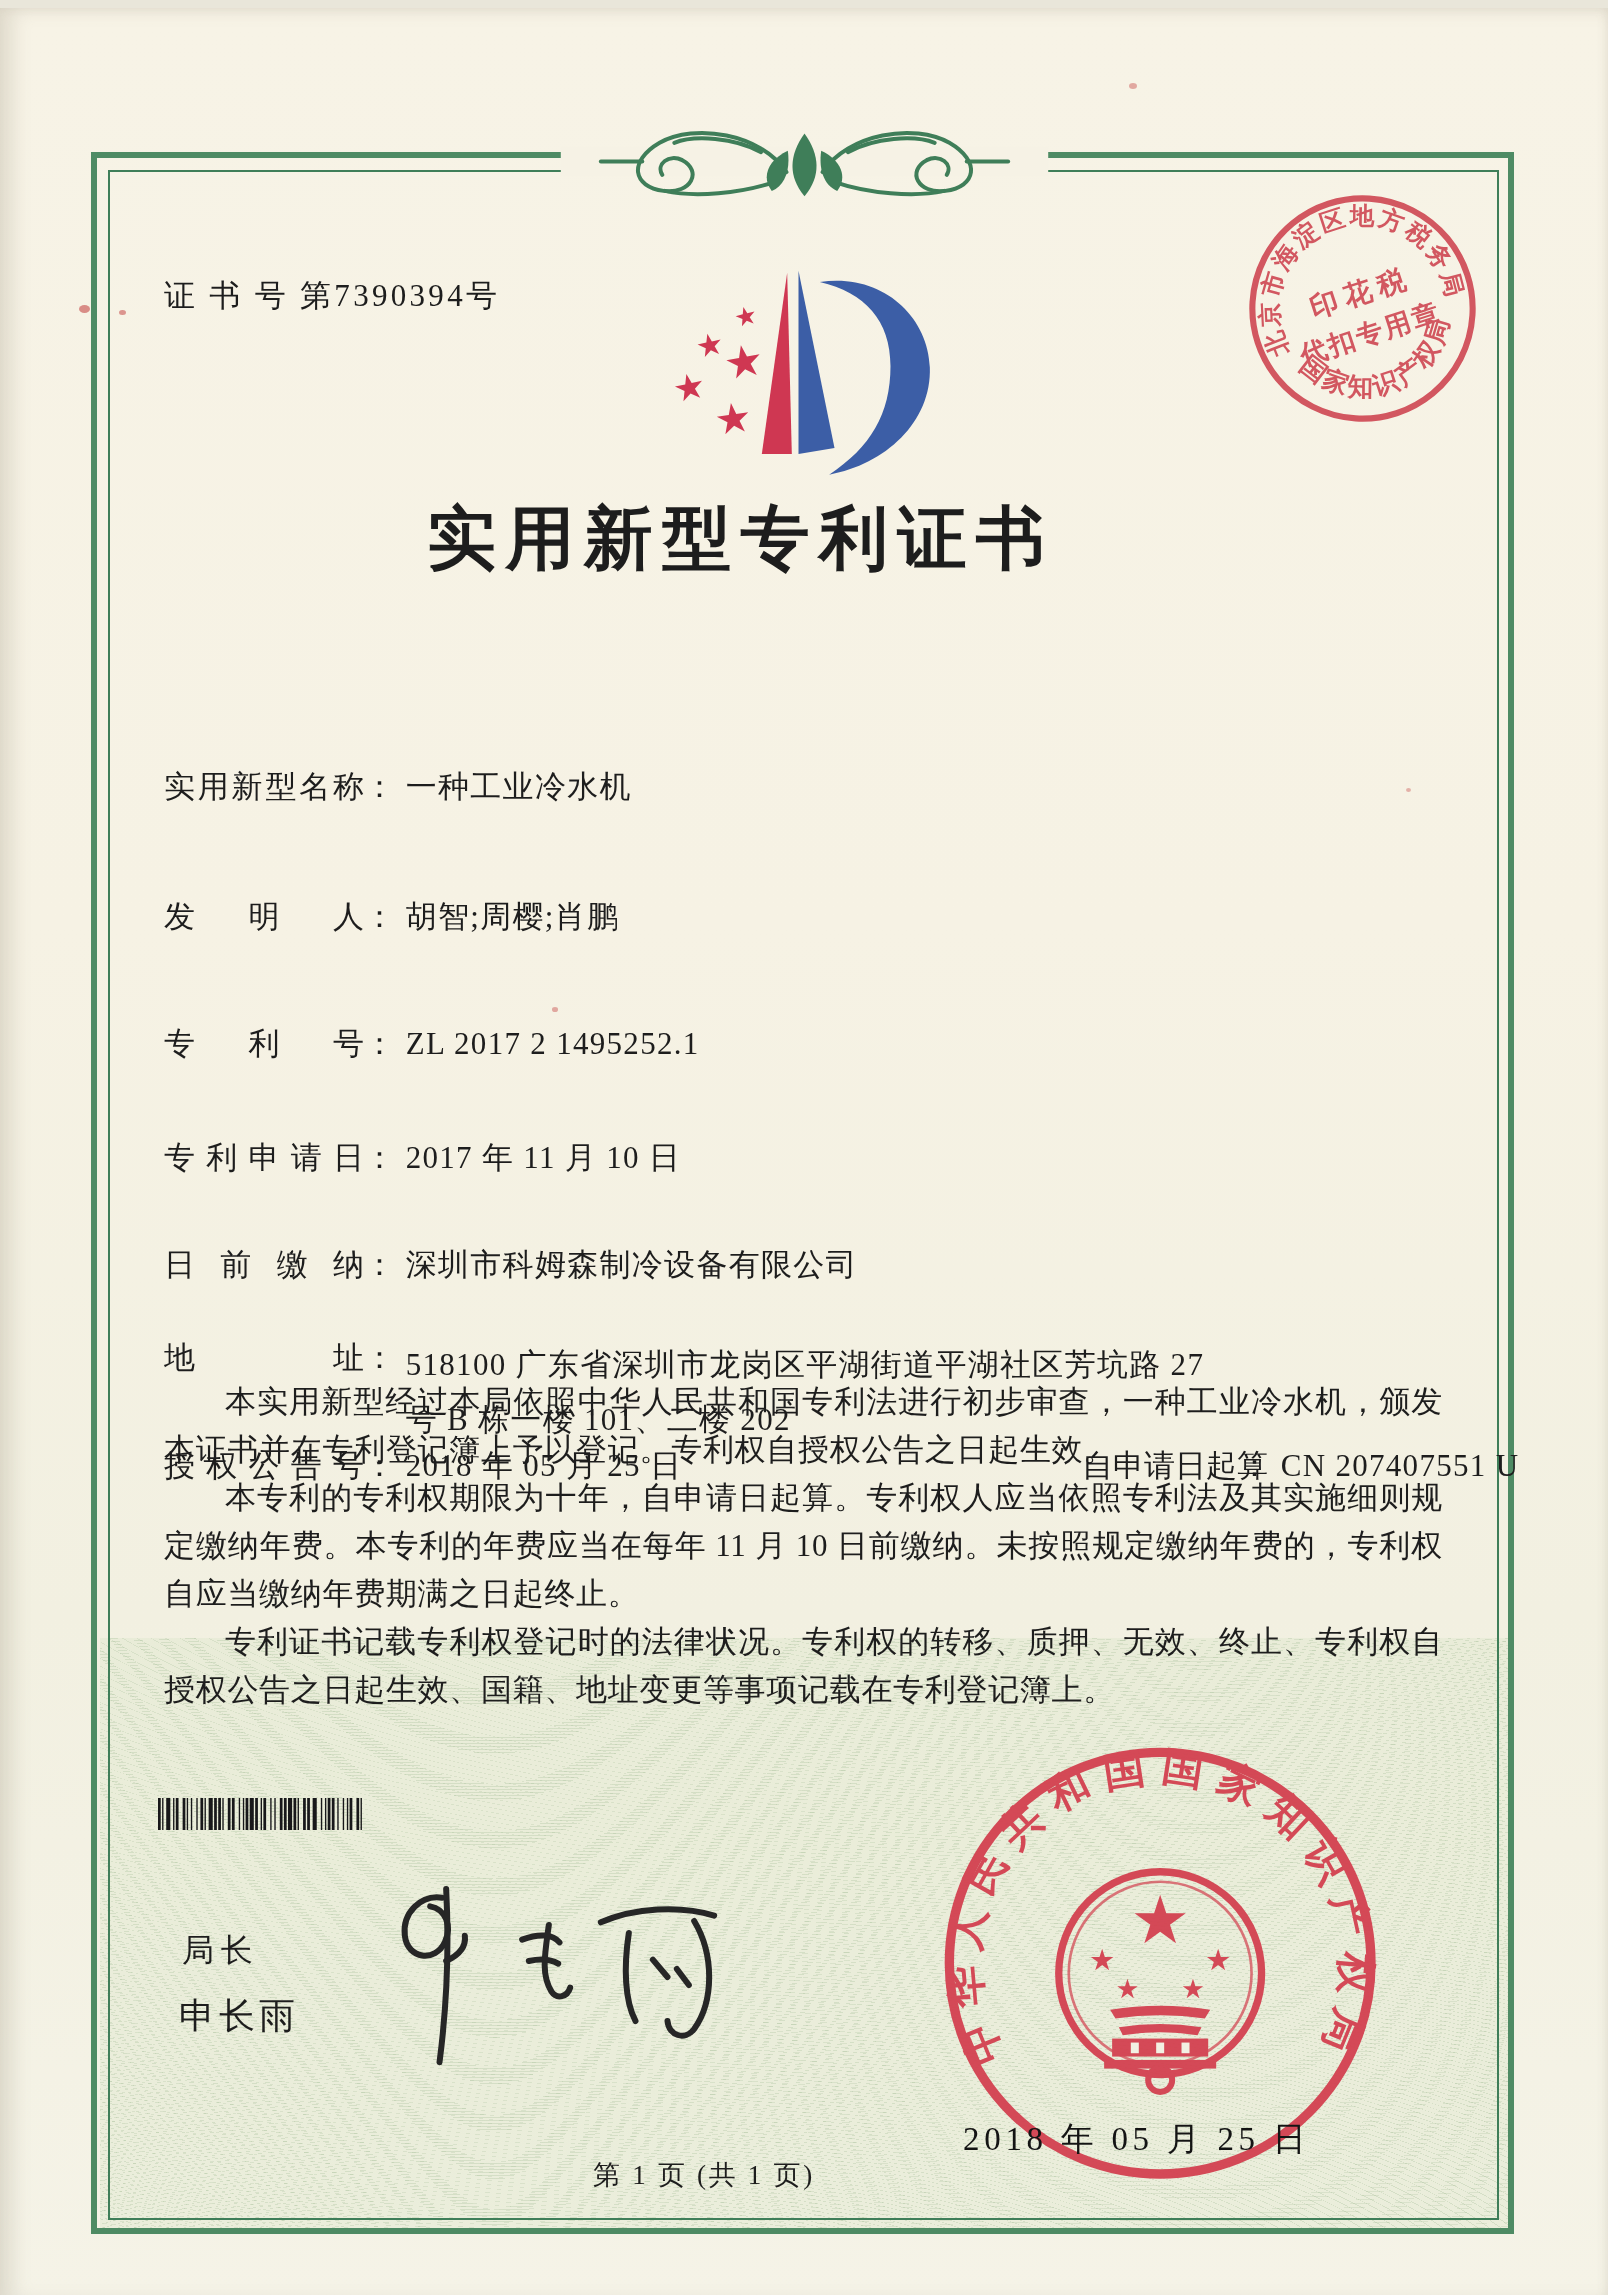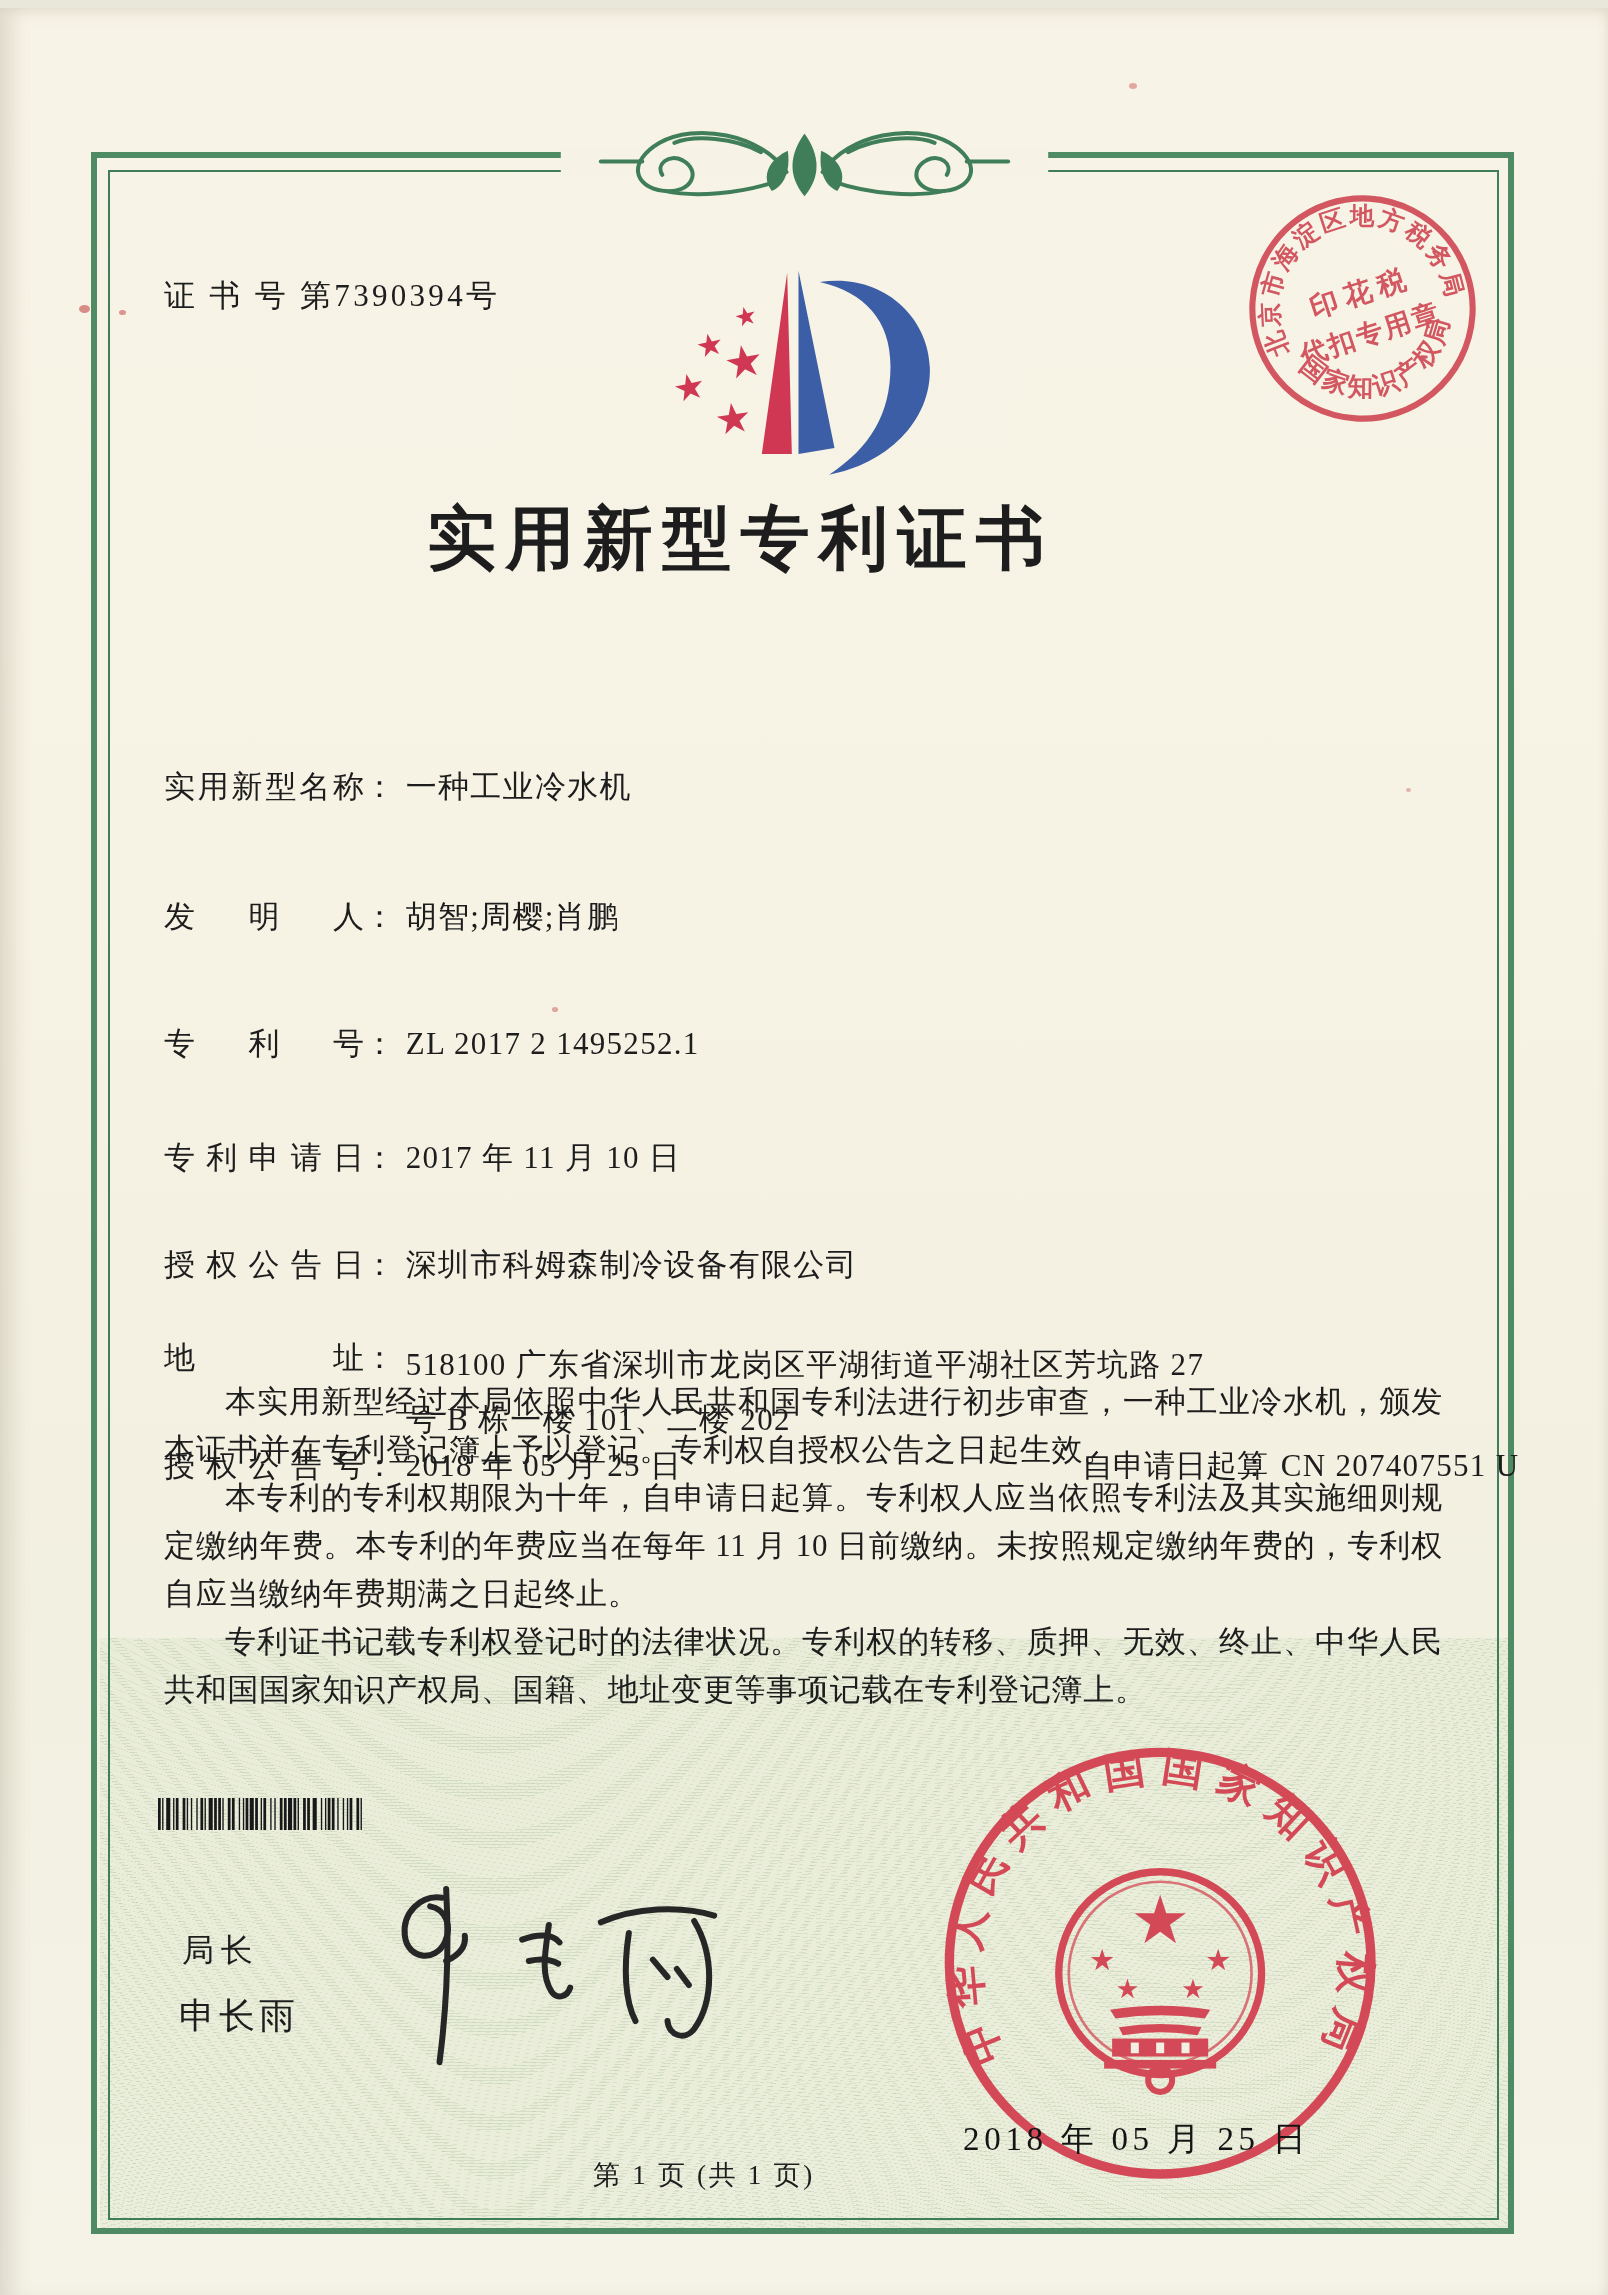"授权公告日" span.flabel { text: 授权公告日 -> 日前缴纳 }
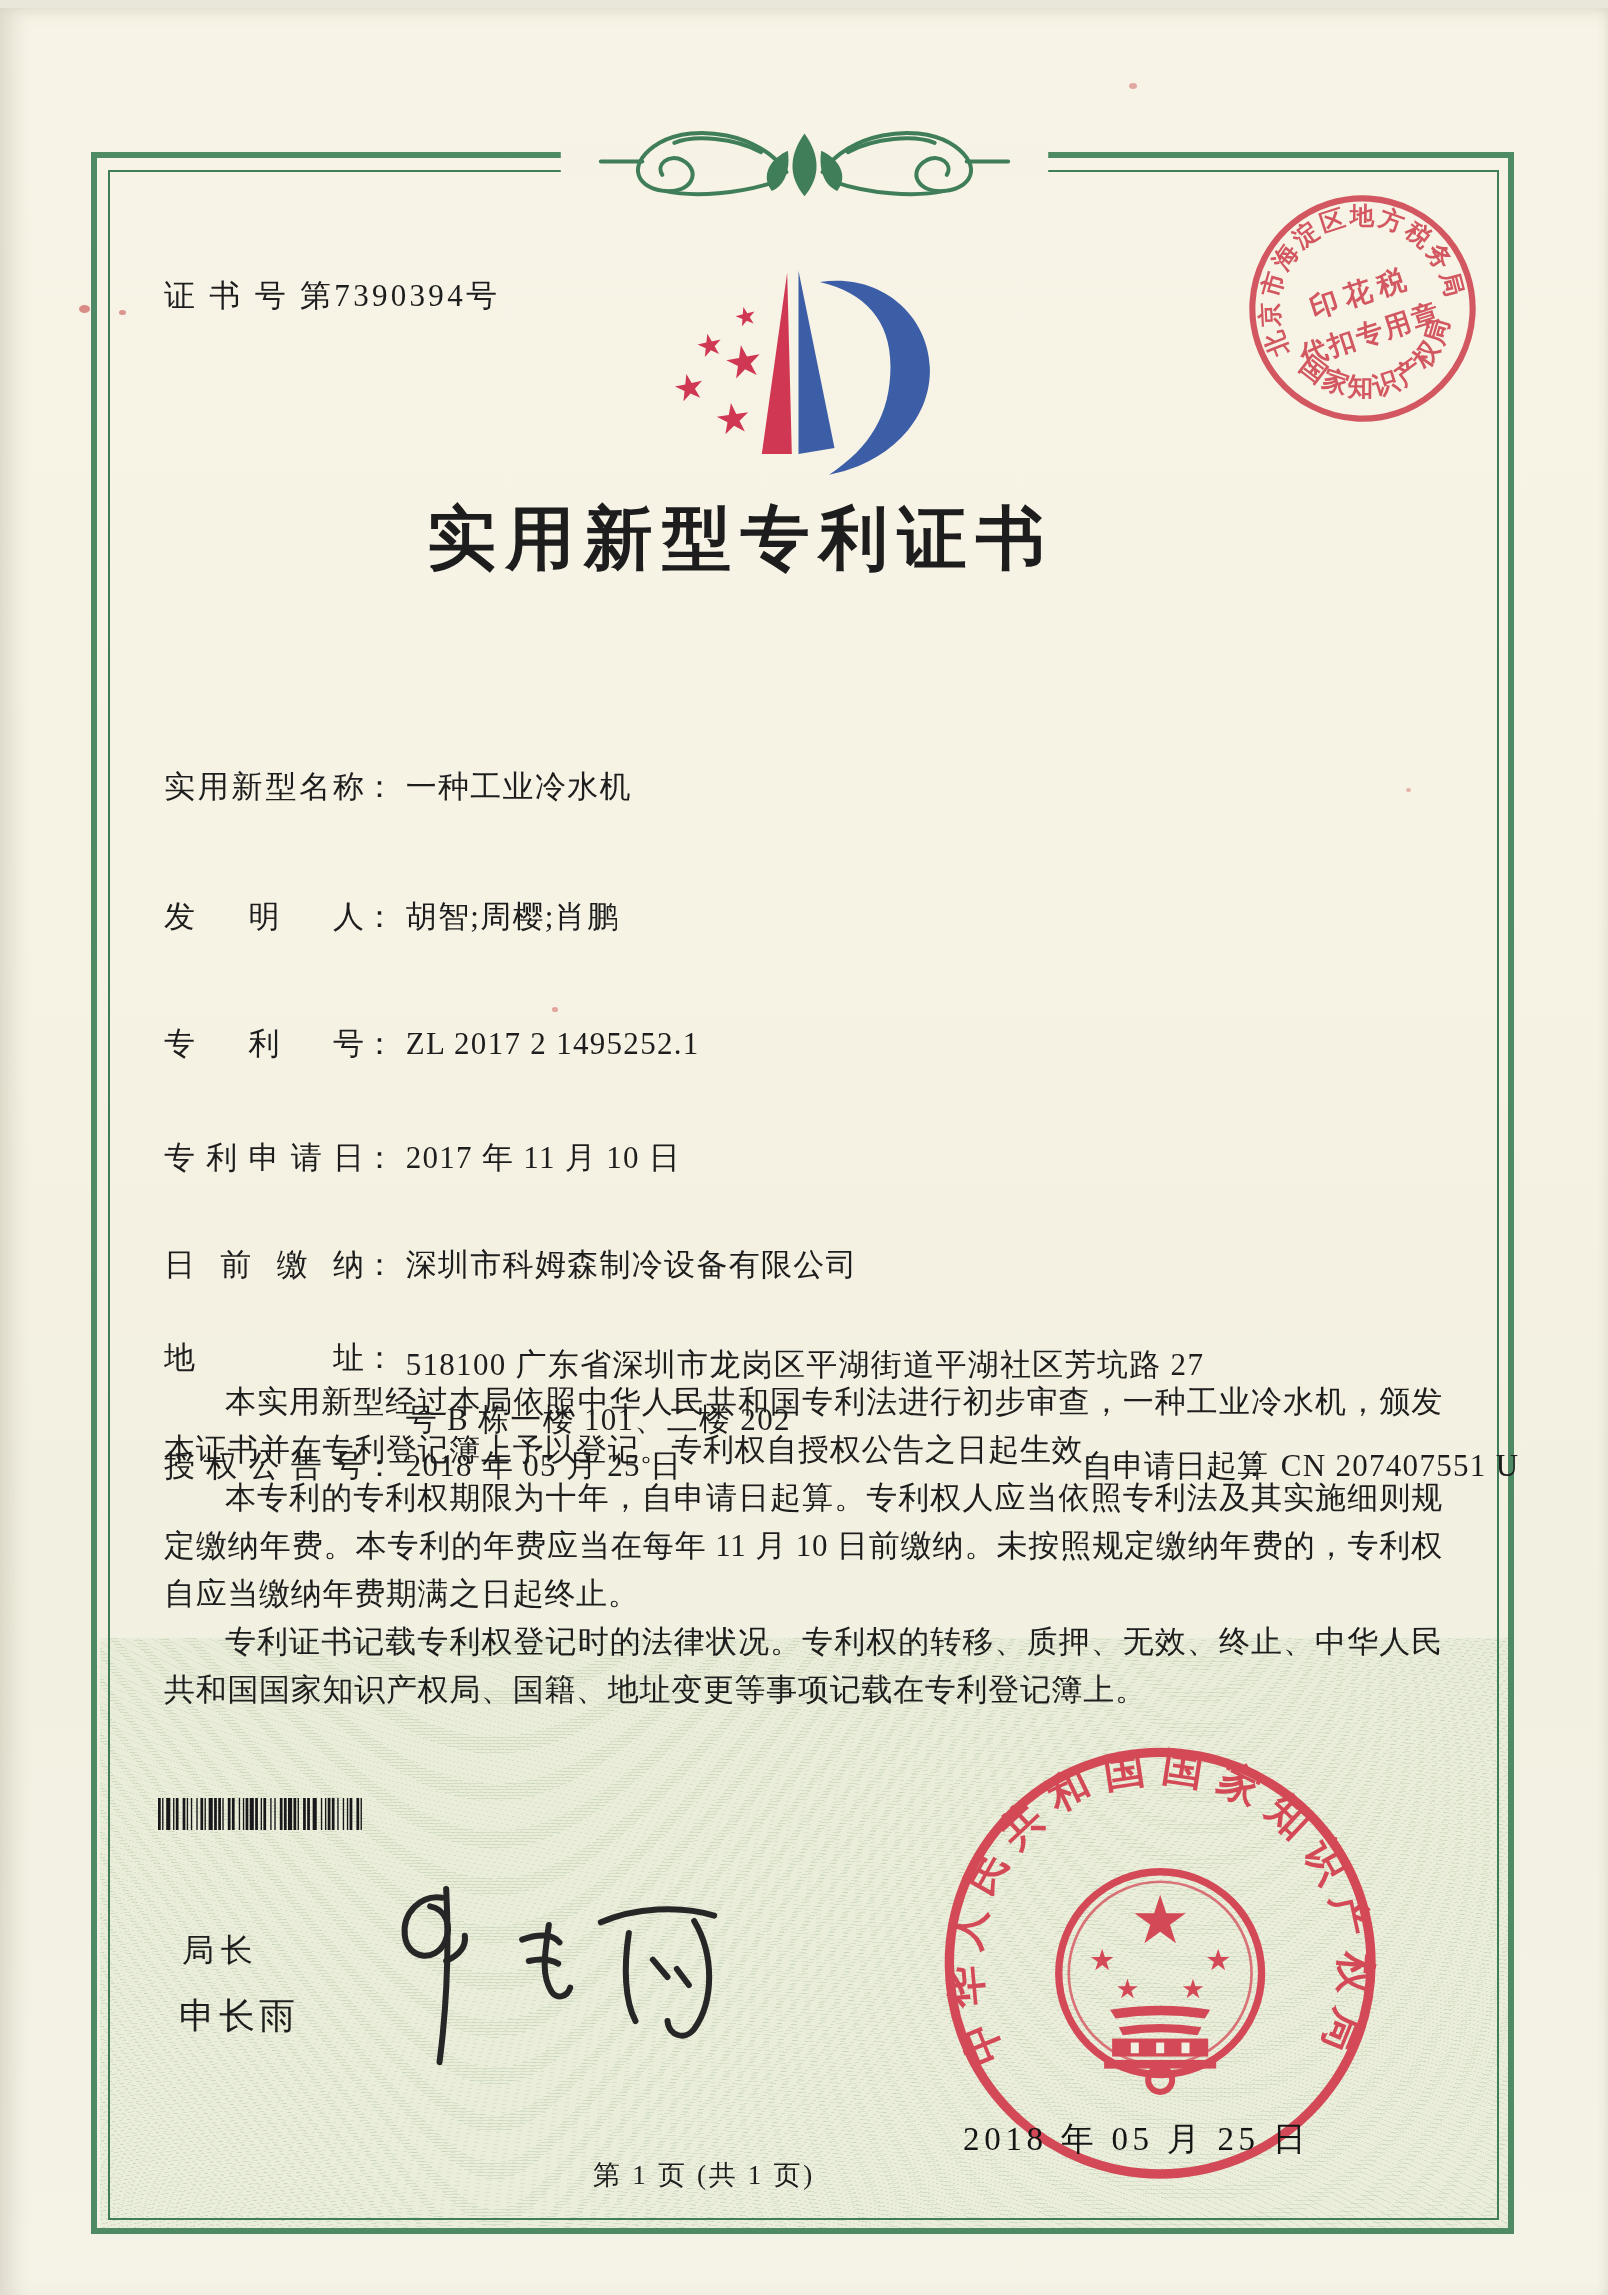"专利证书记载专利权登记时的法律状况。专利权的转移、质押、无效、终止、中华人民共和" p { text: 中华人民共和国国家知识产权局 -> 专利权自授权公告之日起生效 }
